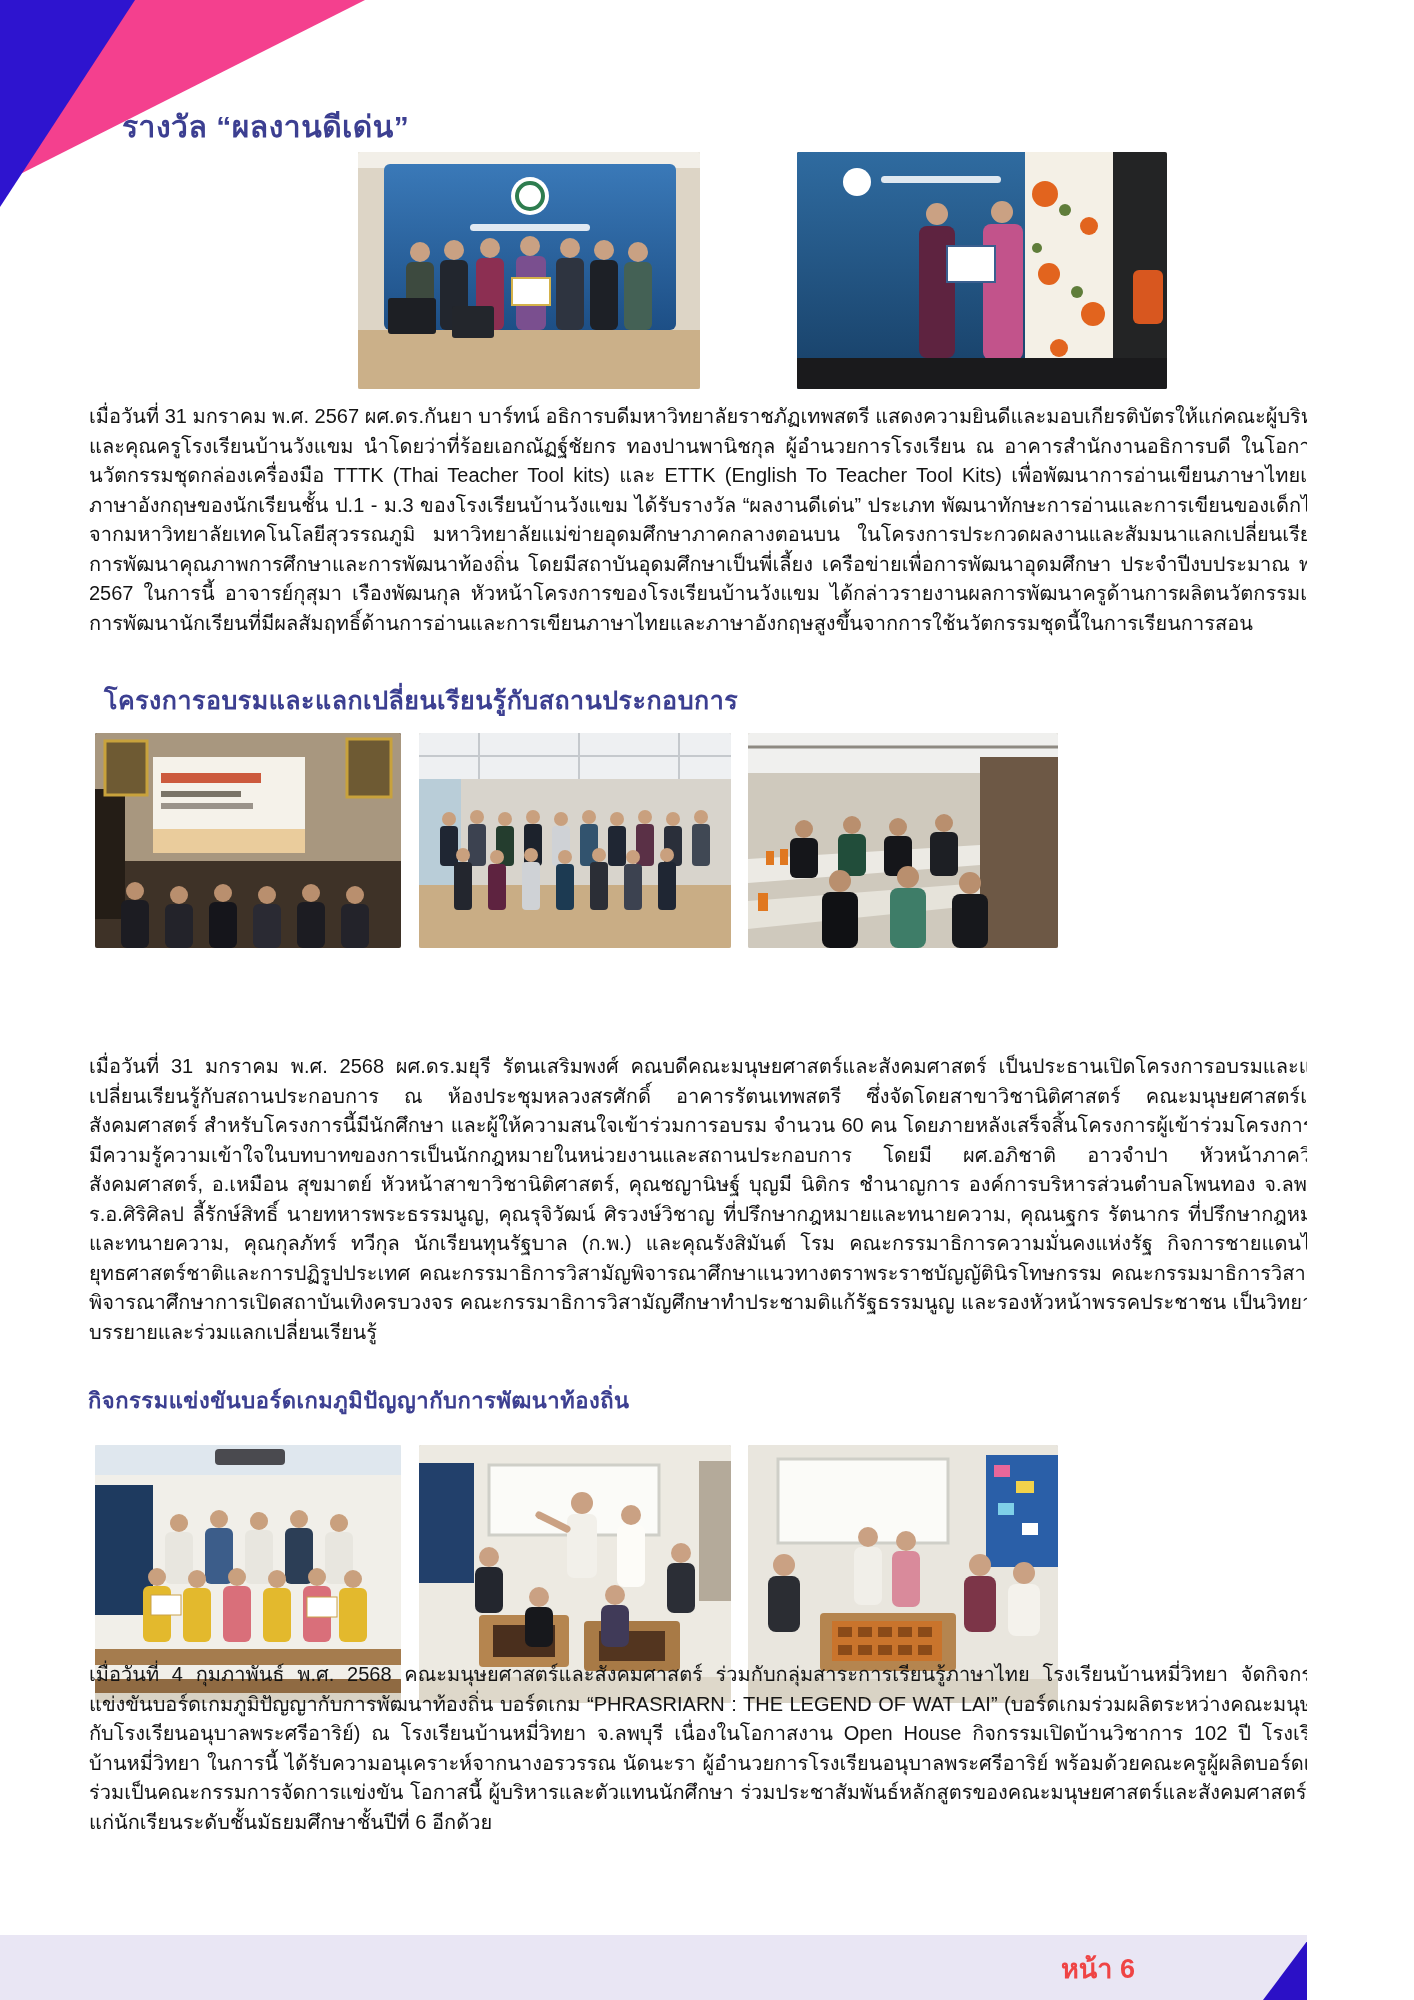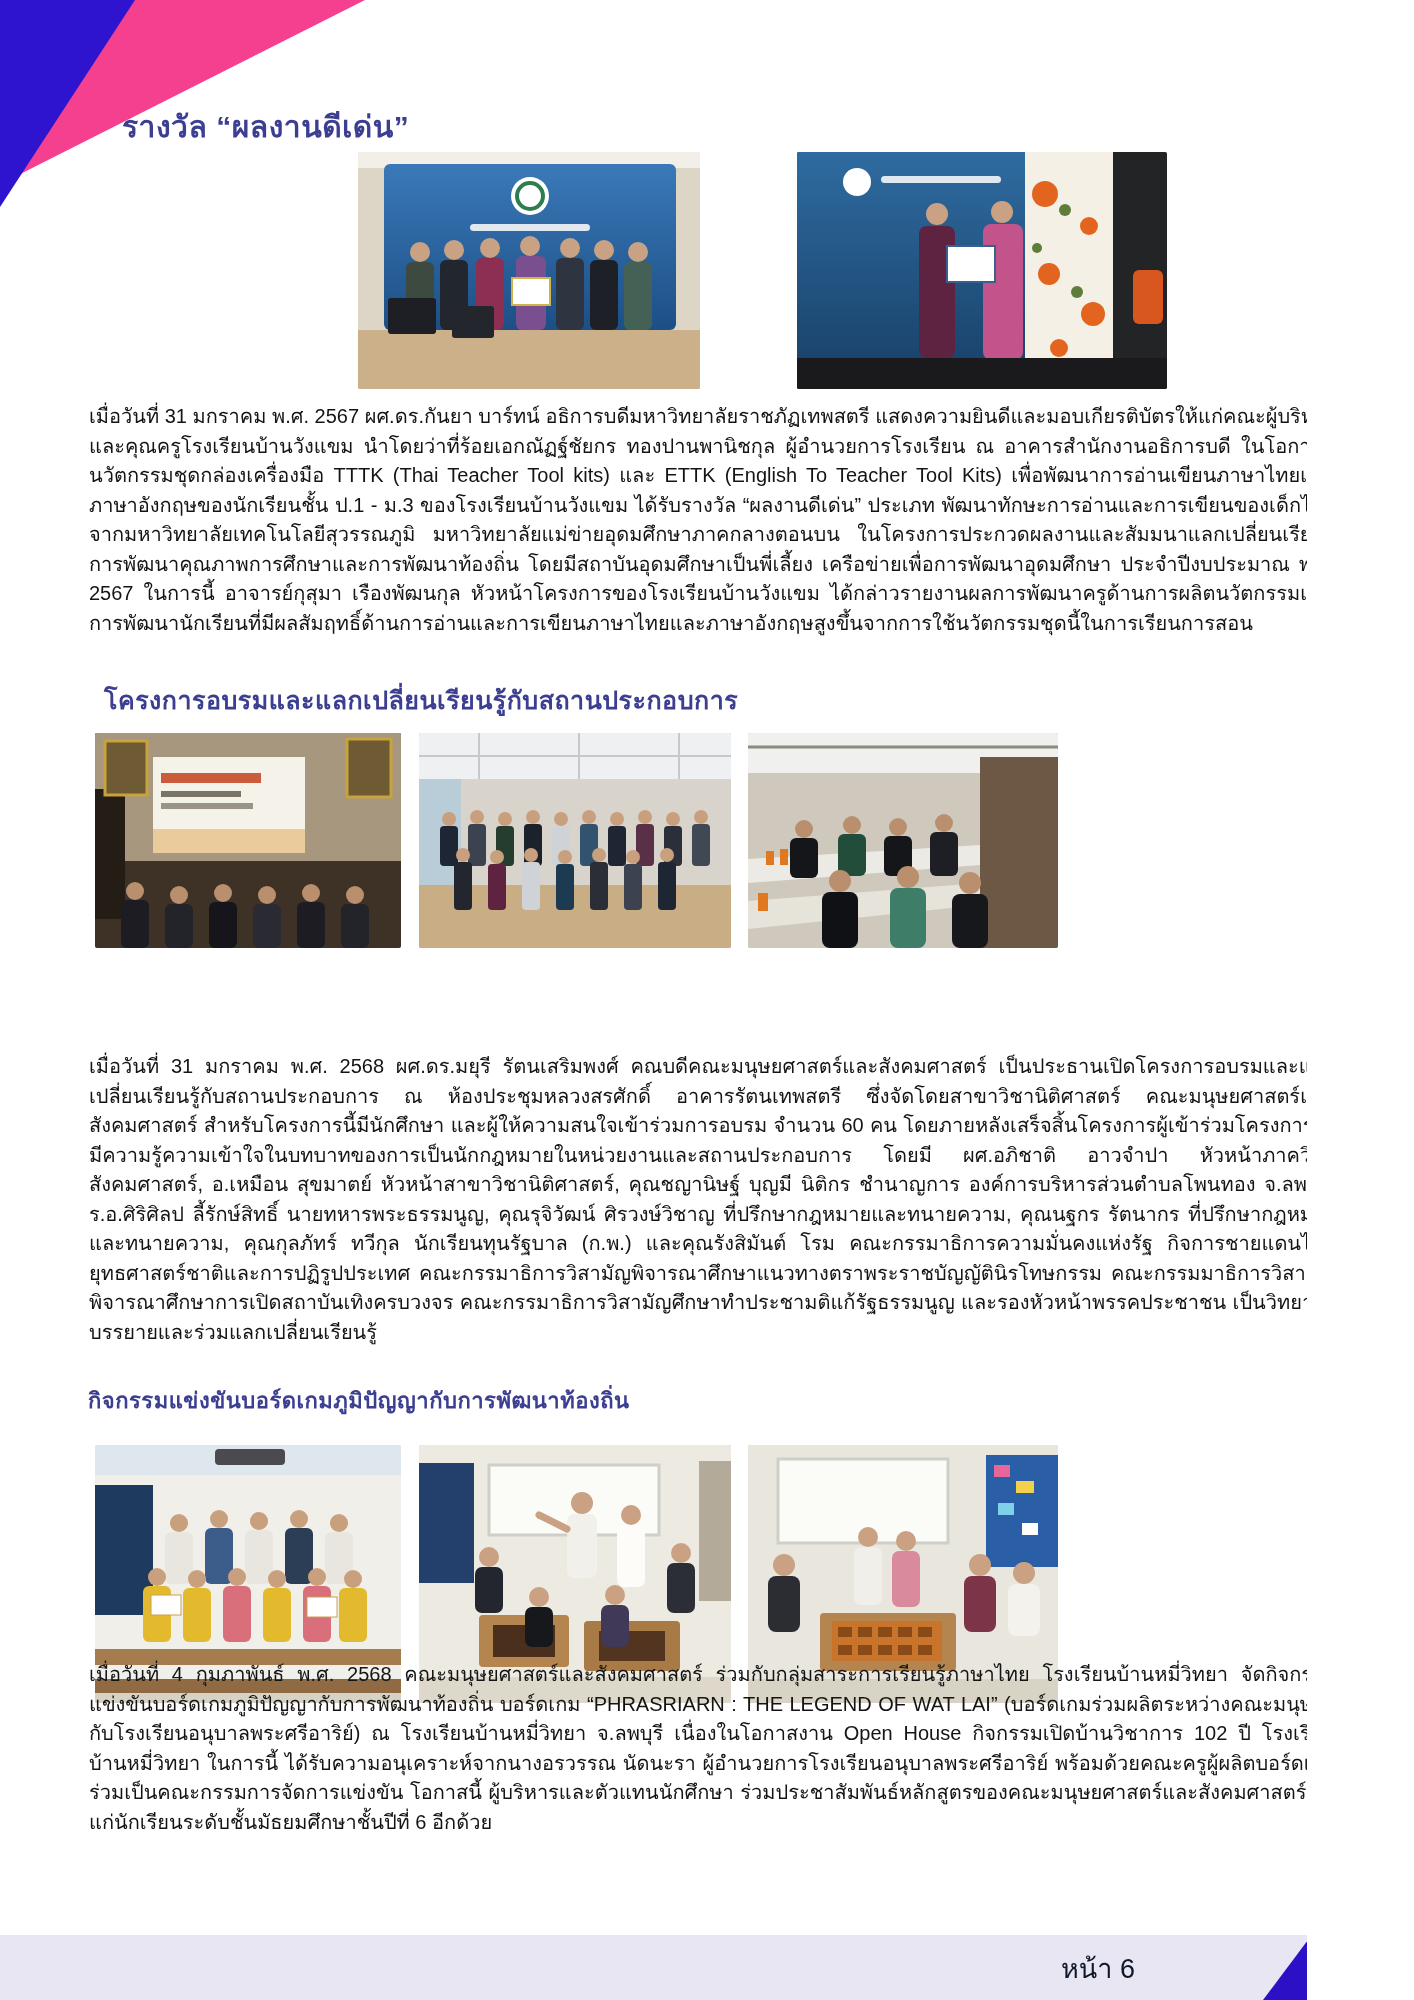"หน้า 6" .footer-label { color: #0f172a -> #ef4444; font-weight: normal -> bold }
